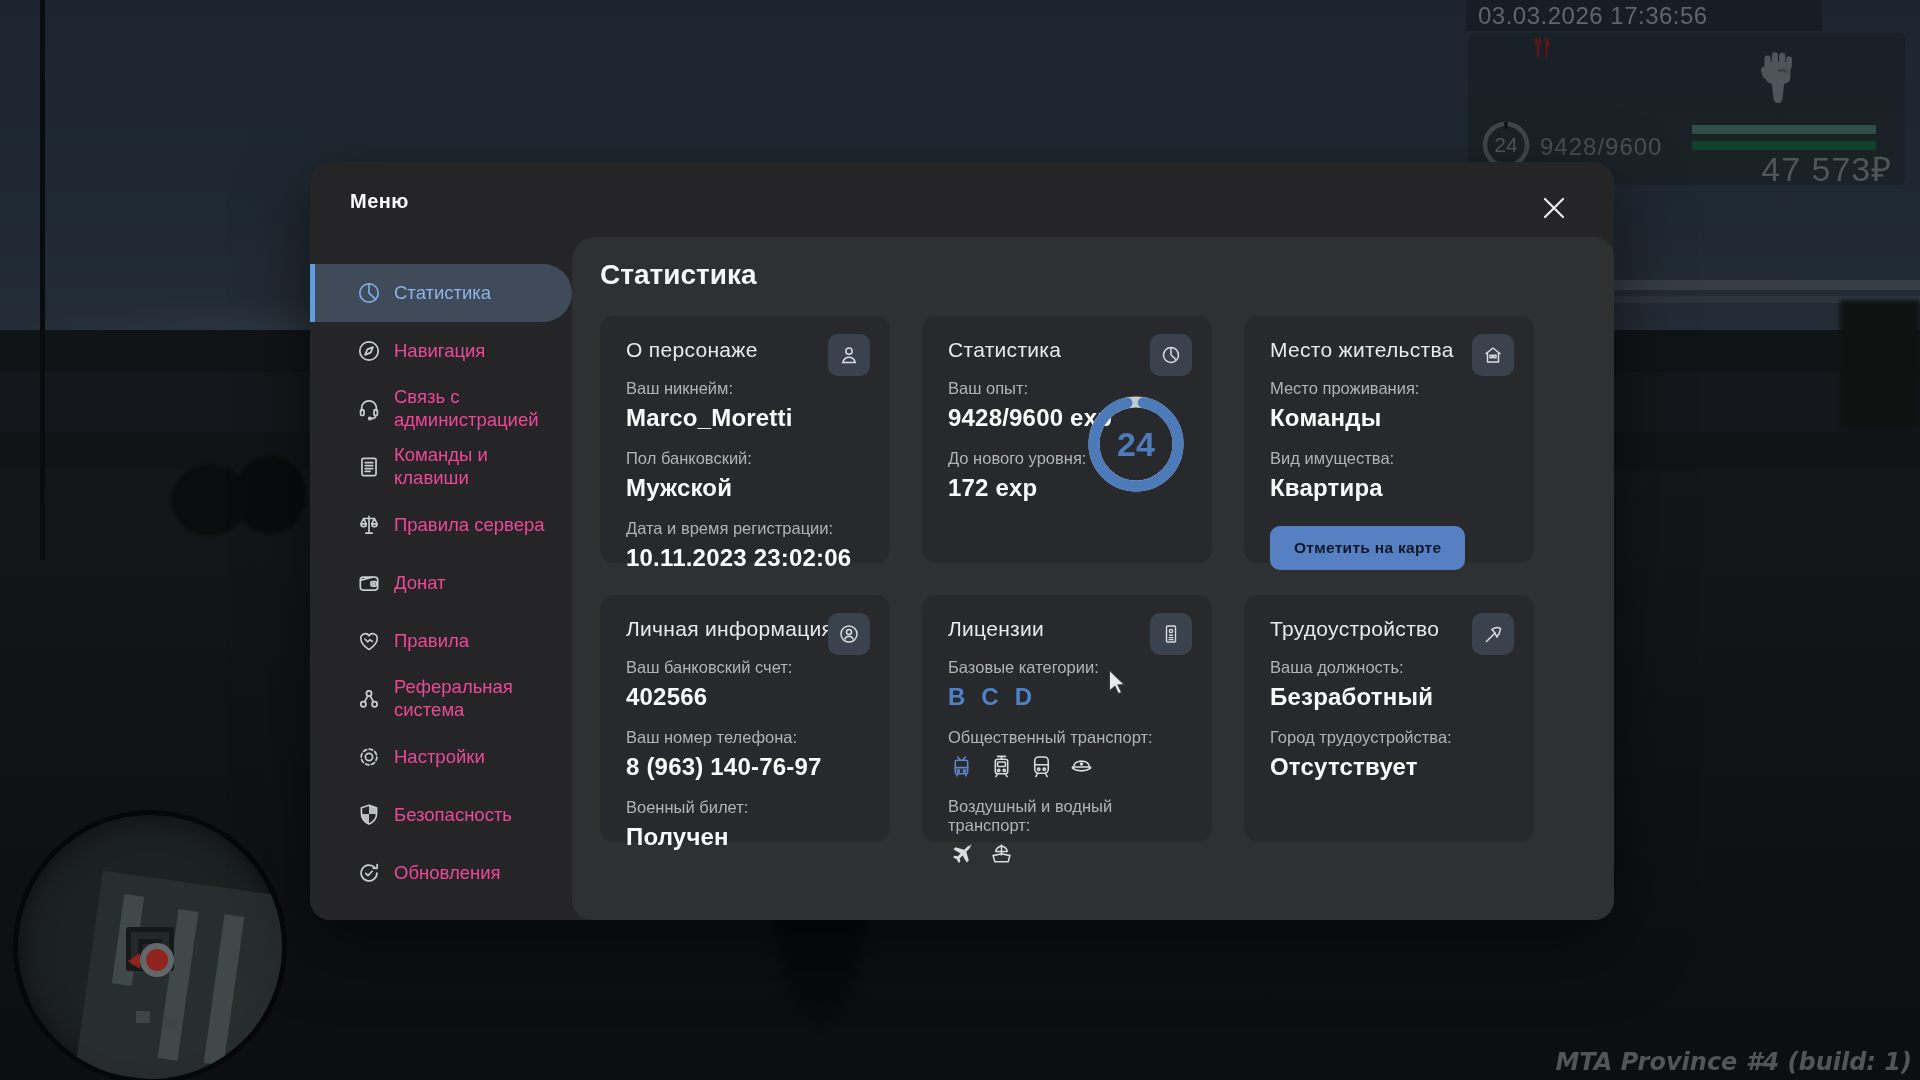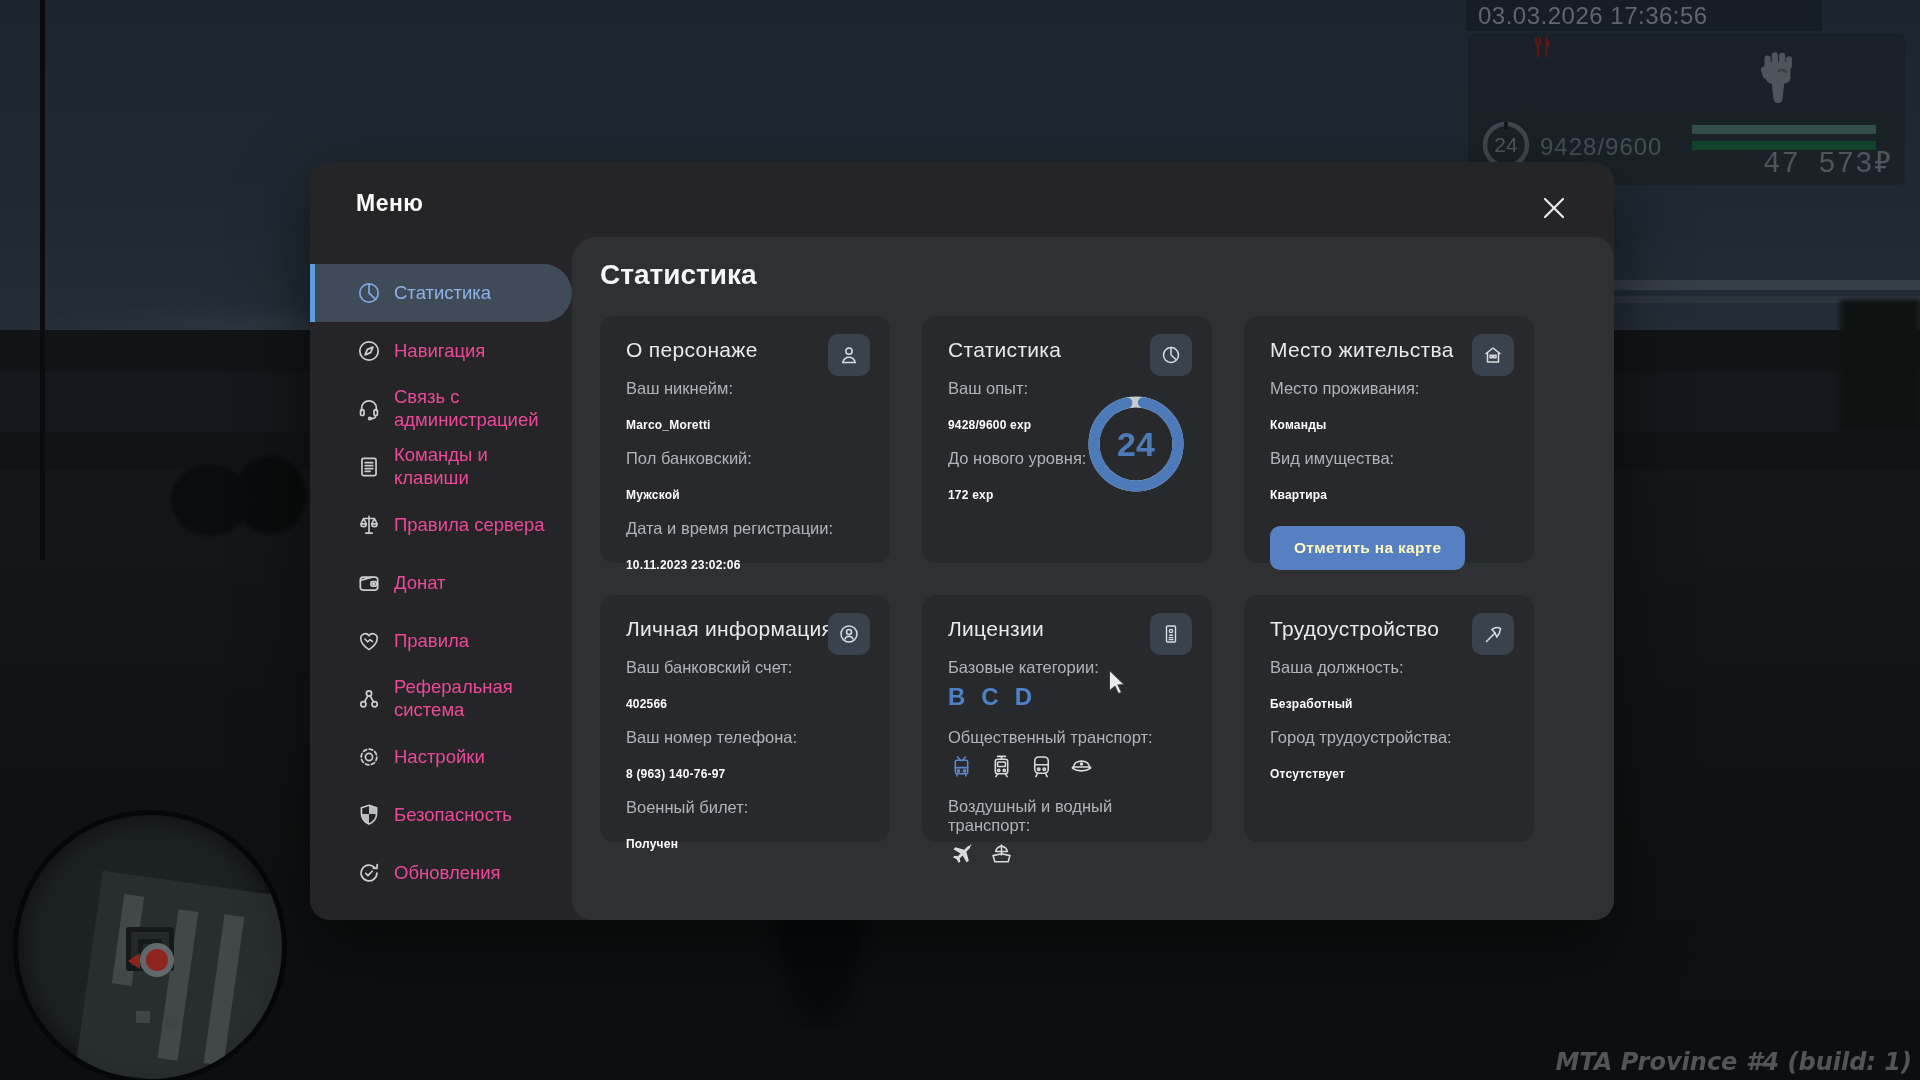"47 573₽" .hud-money { font-family: Liberation Mono, monospace -> Liberation Sans, sans-serif; font-size: 29px -> 34px }
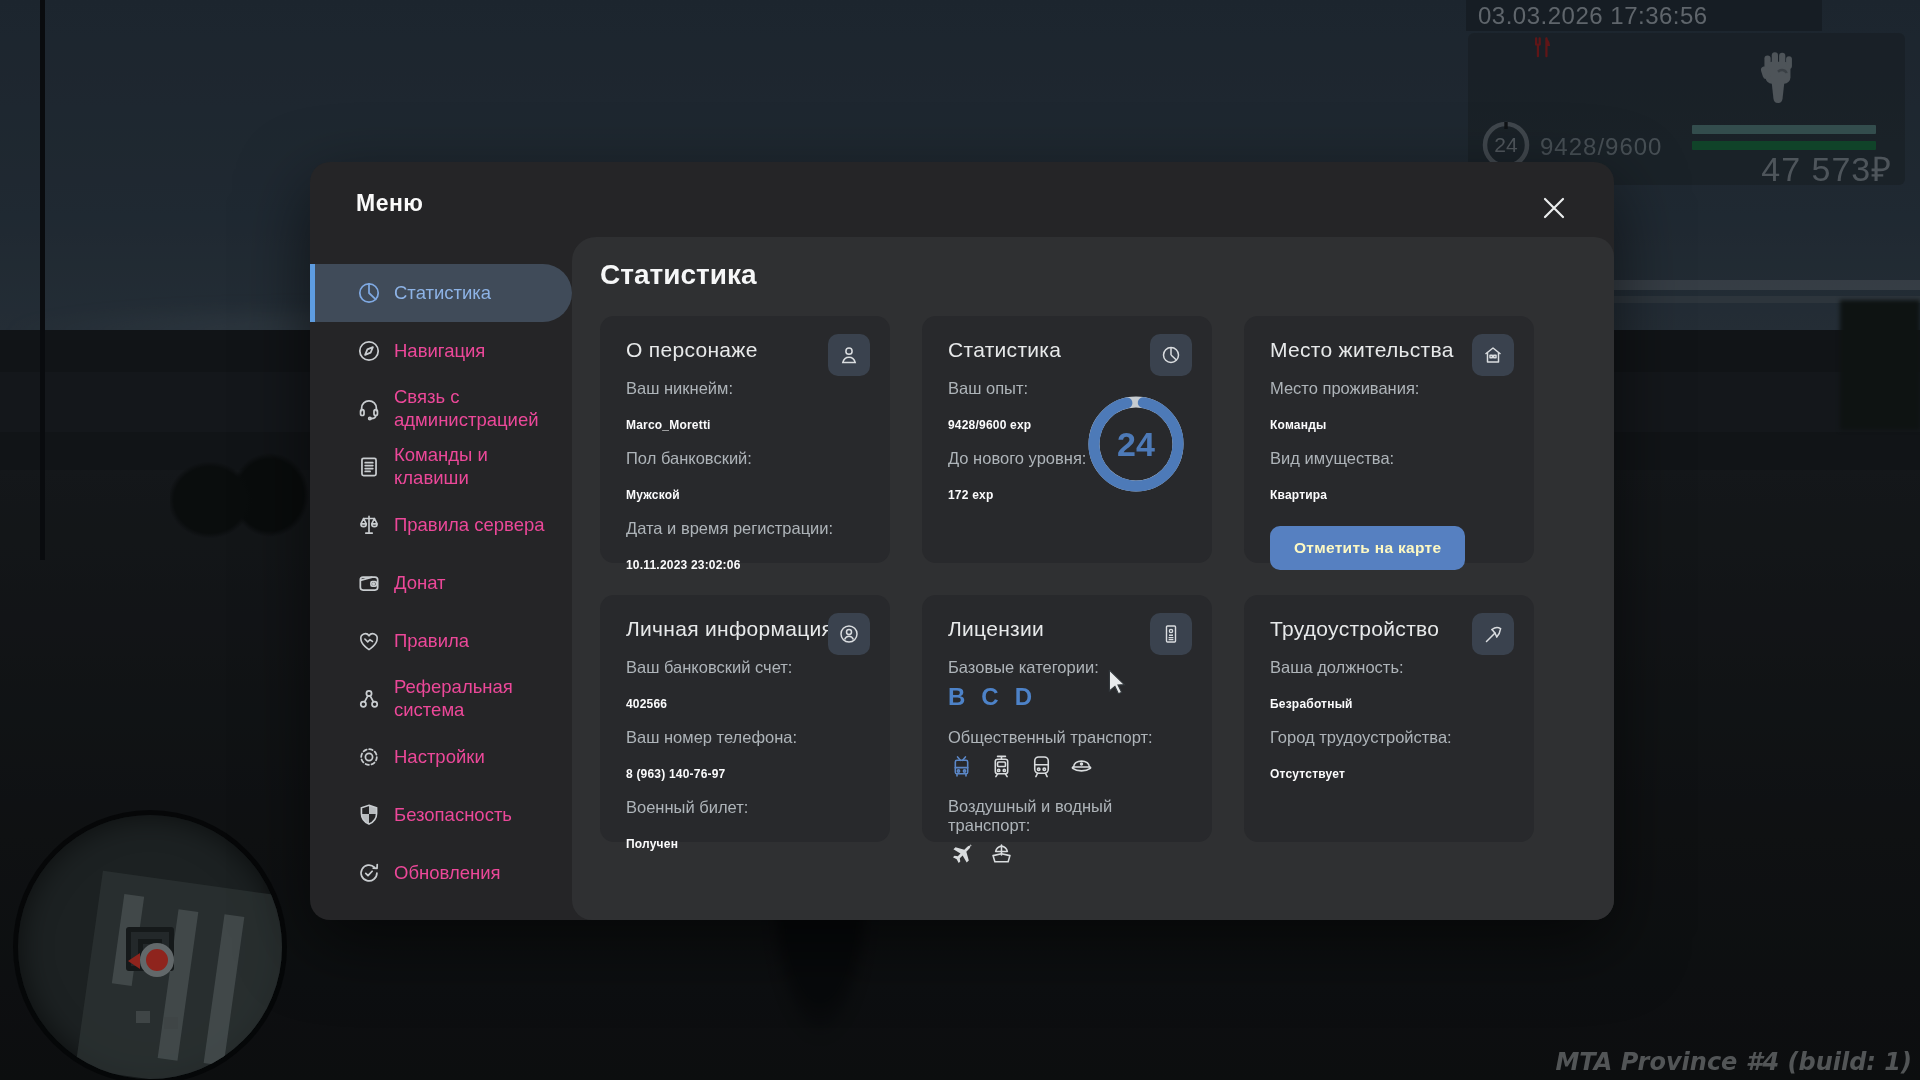"Меню" .menu-title { font-size: 23px -> 20px; left: 46px -> 40px }
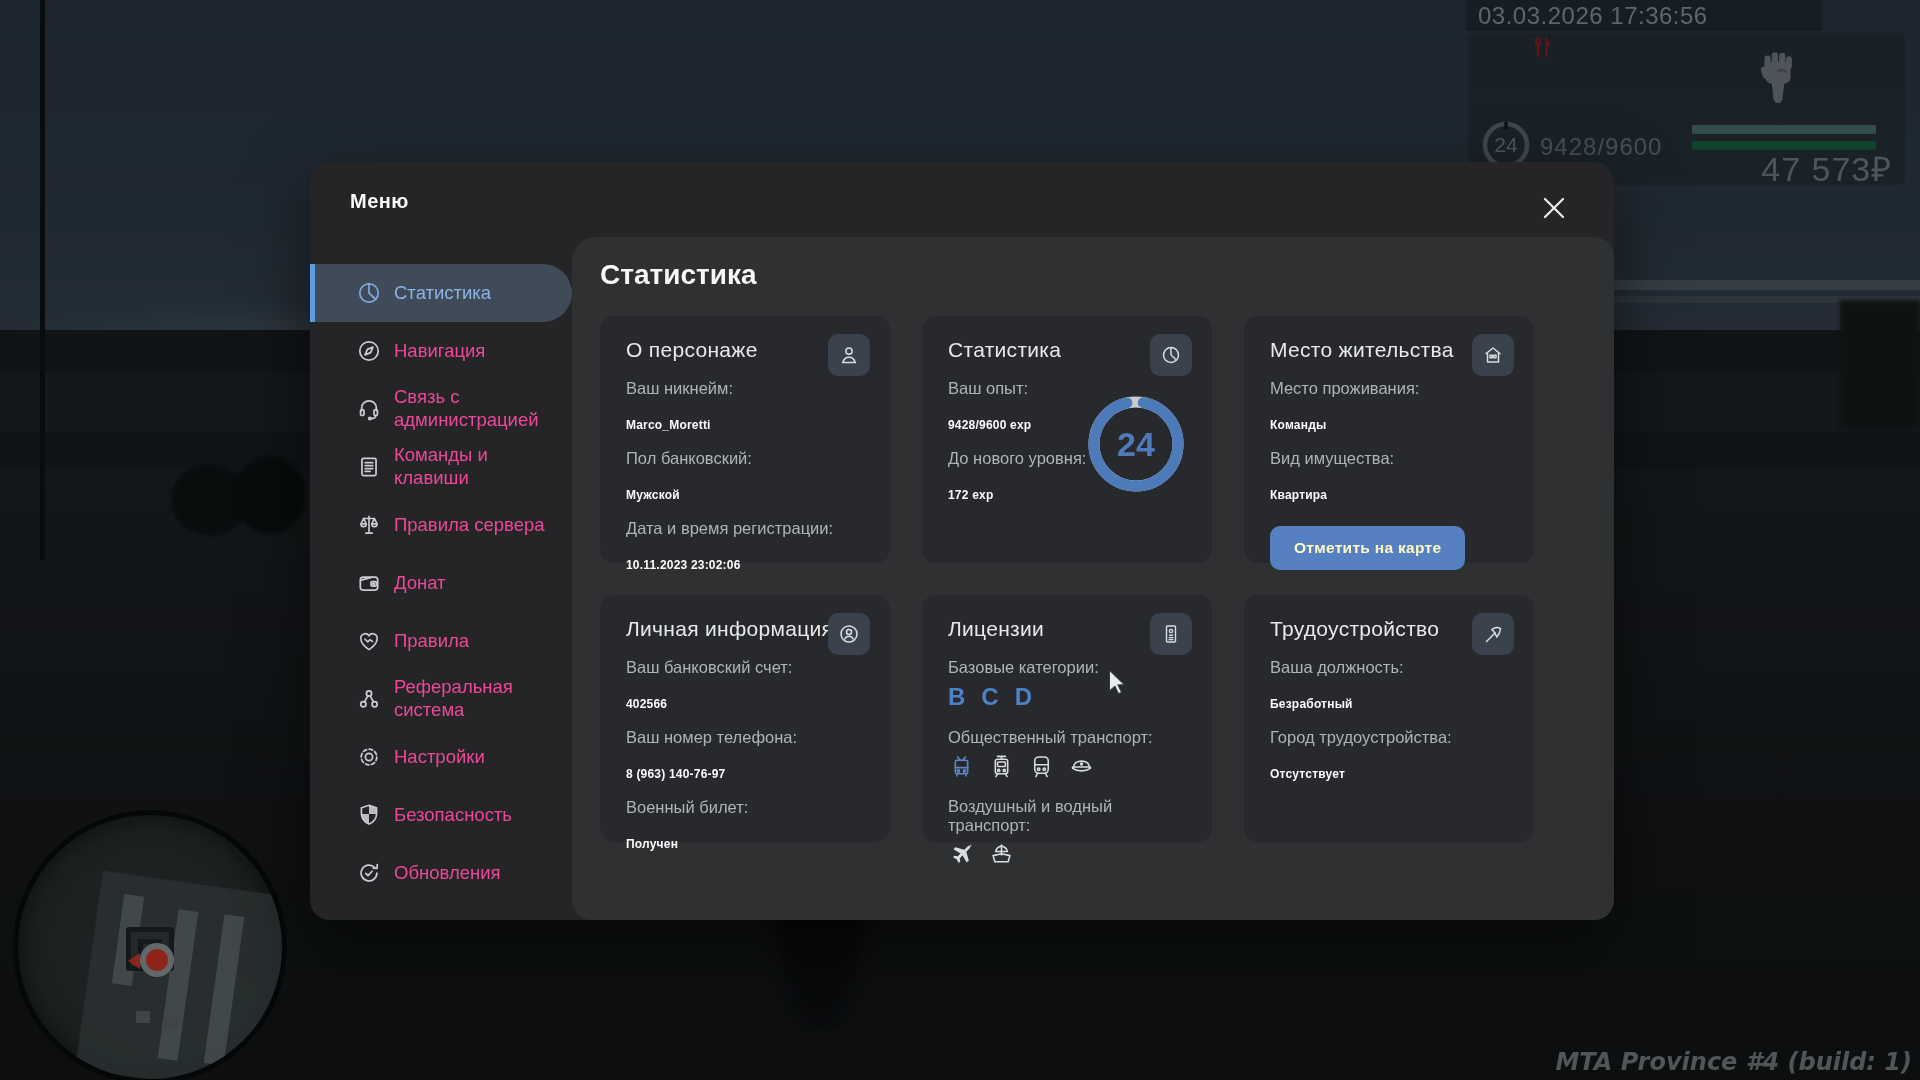"Marco_Moretti" .f-value { font-size: 12px -> 24px; margin-top: 20px -> 6px }
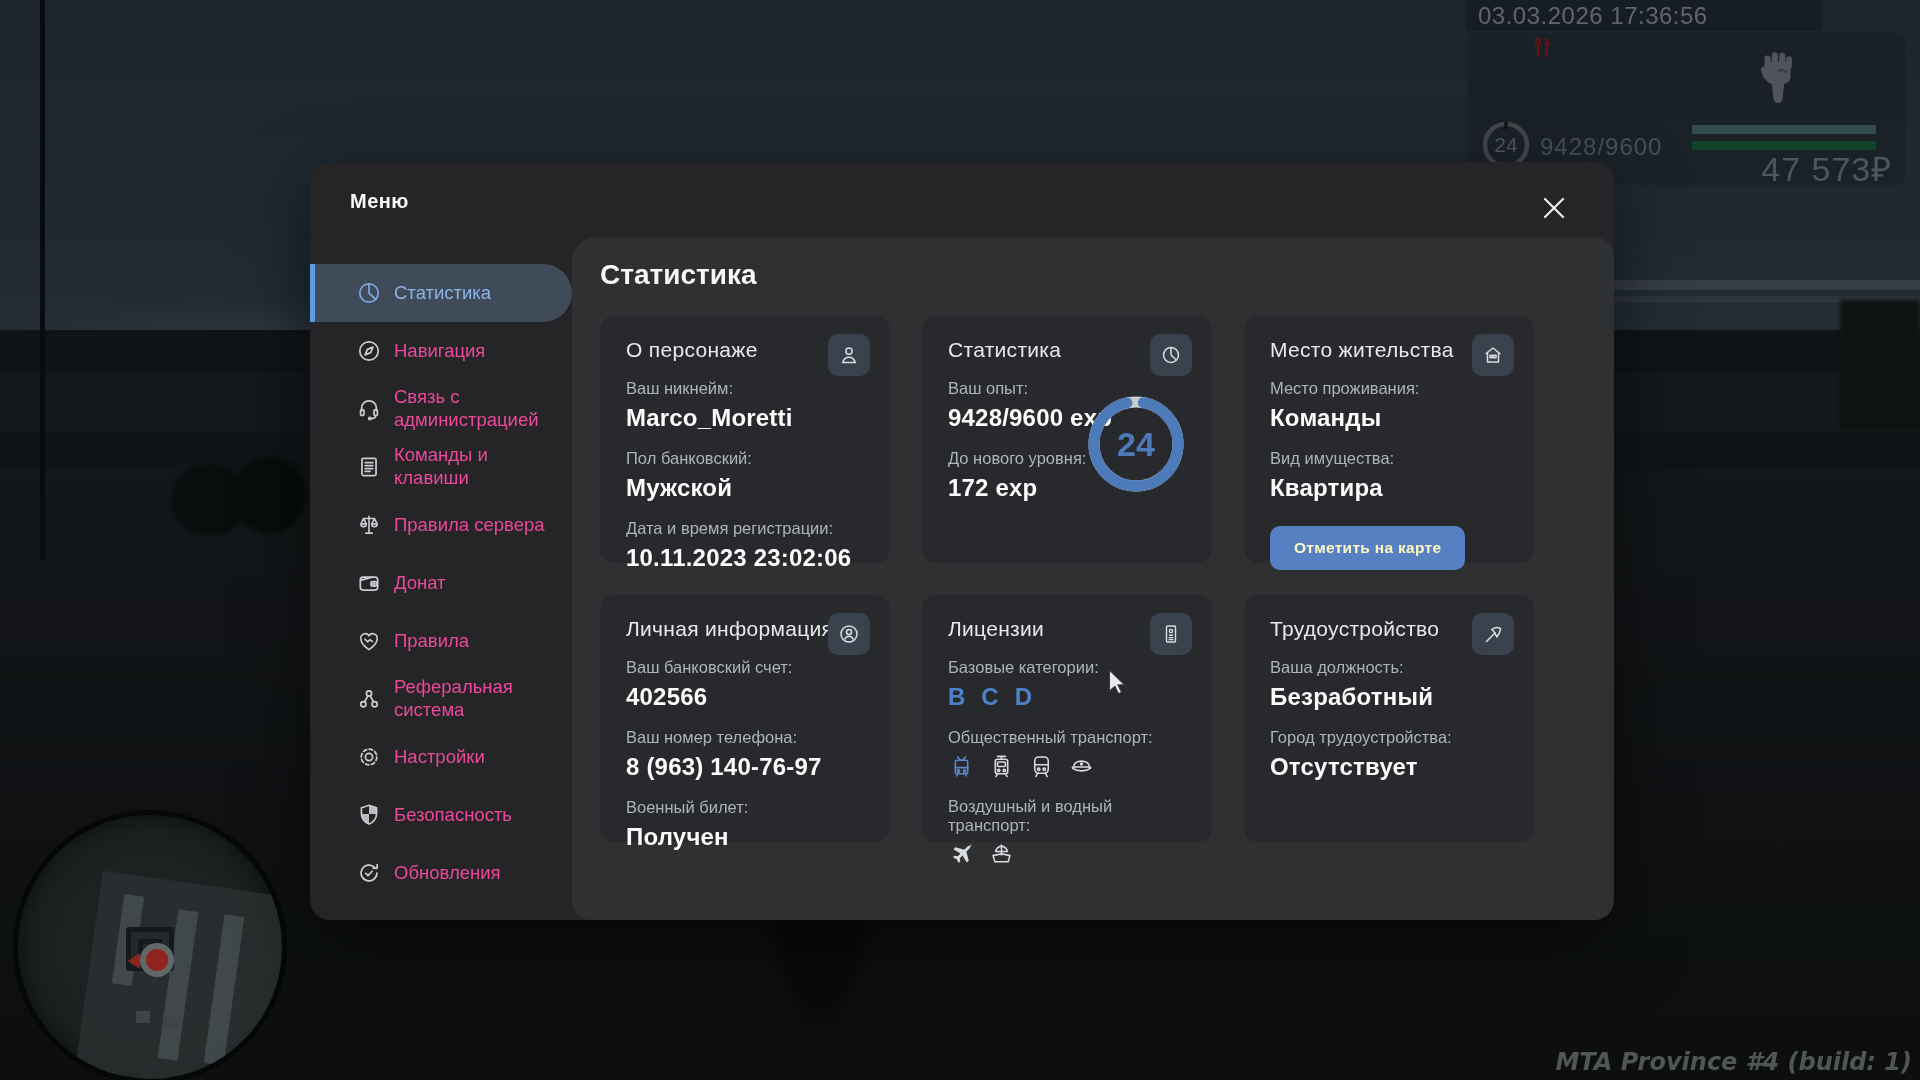"Отметить на карте" .map-btn { color: #fef9c3 -> #0f172a }
